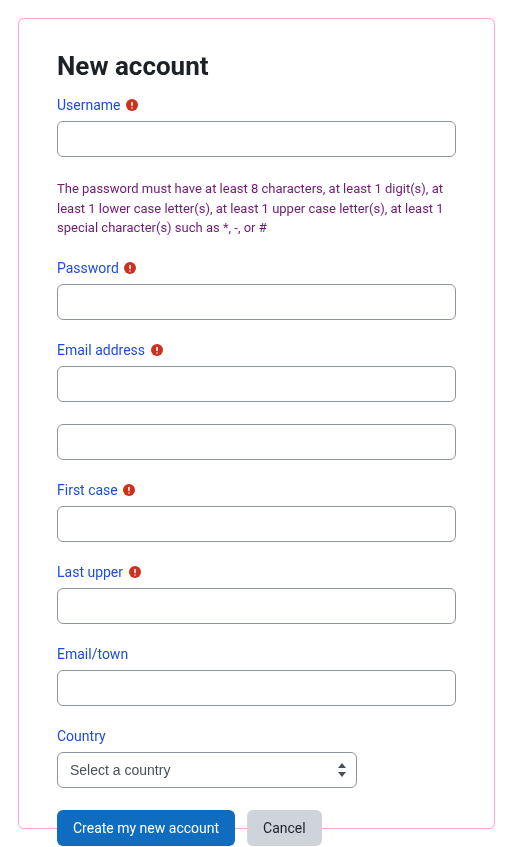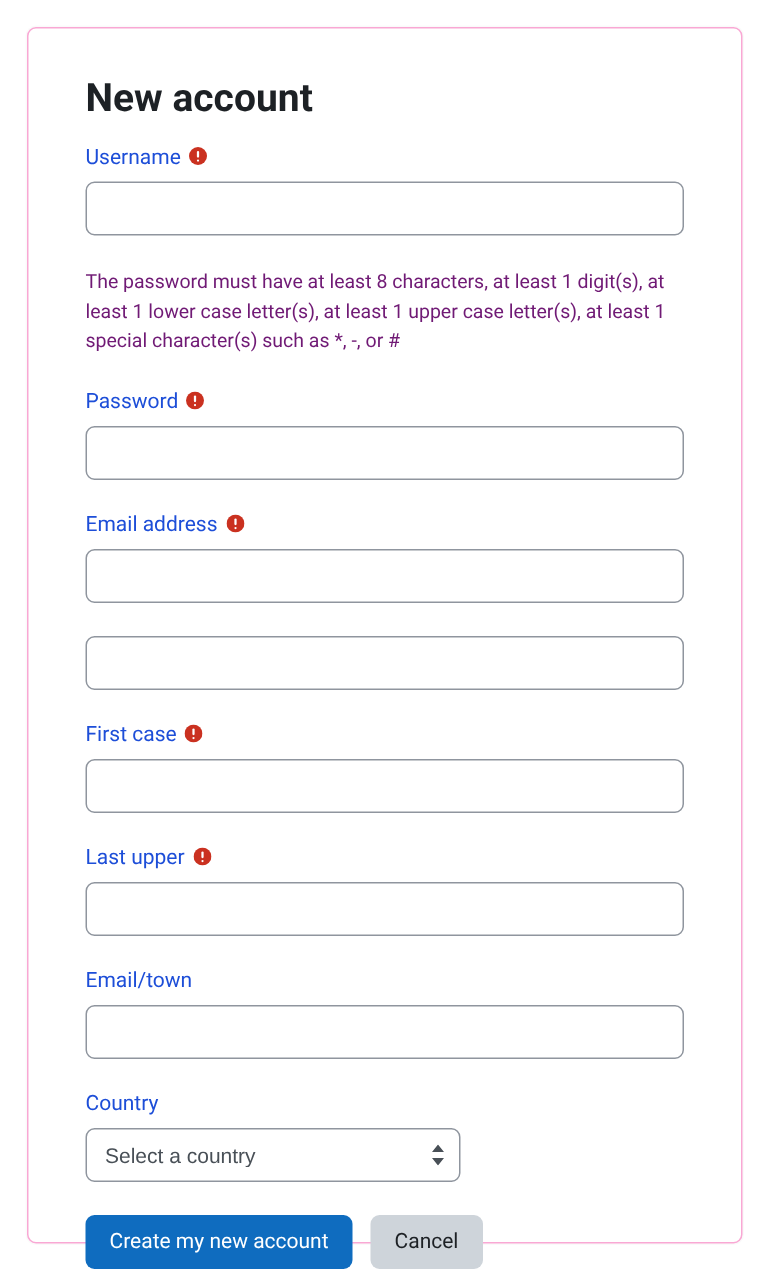"Select a country" .select-wrap { width: 250px -> 300px }
